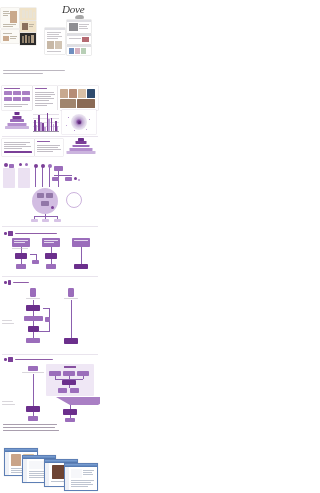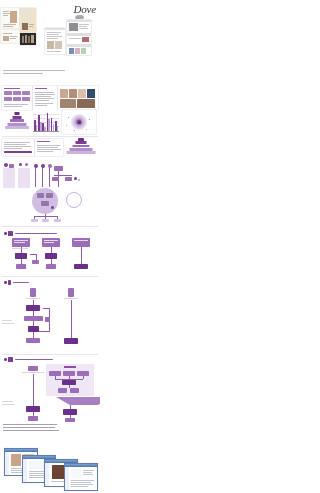"Dove" #dove { text-align: right -> left }
